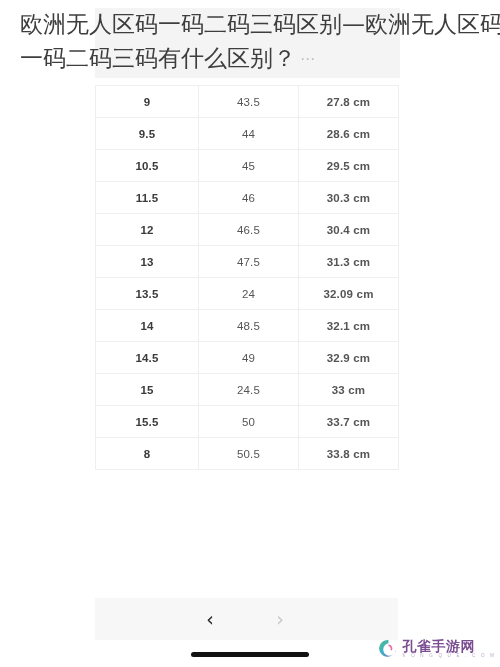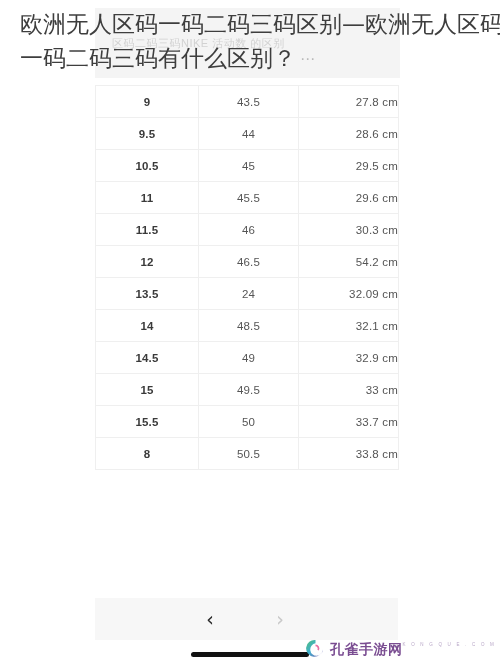"区码二码三码NIKE 活动数 的区别" div { html: <div>区码二码三码NIKE 活动数 的区别</div> -> none }
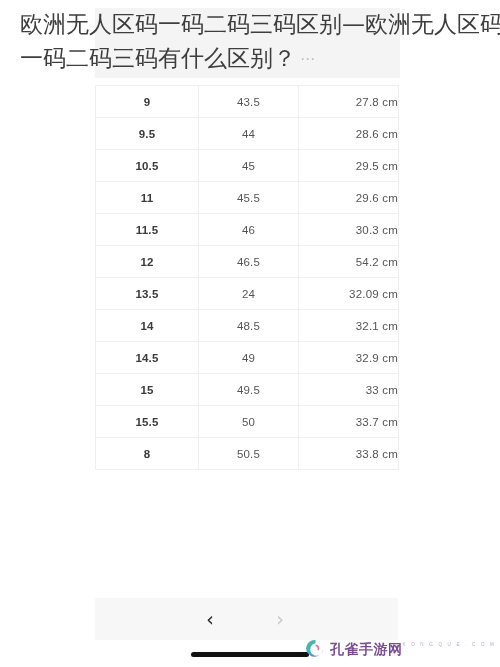"27.8 cm" #size-table td.c-cm { font-weight: 400 -> 700; text-align: right -> none }
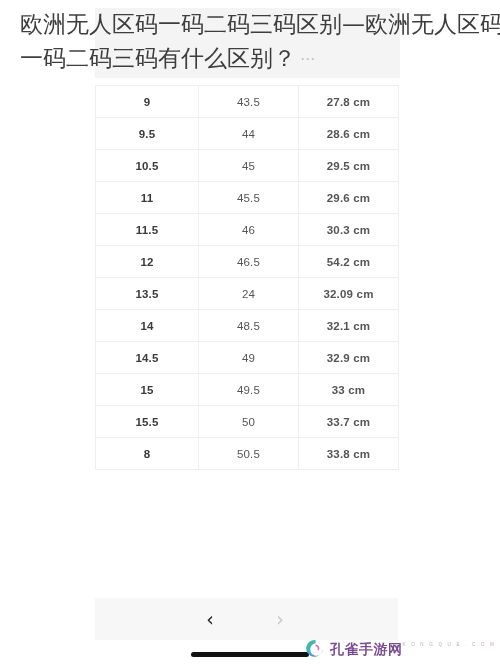"11" tr { html: <tr> <td>11</td> <td>45.5</td> <td>29.6 cm</td> </tr> -> none }
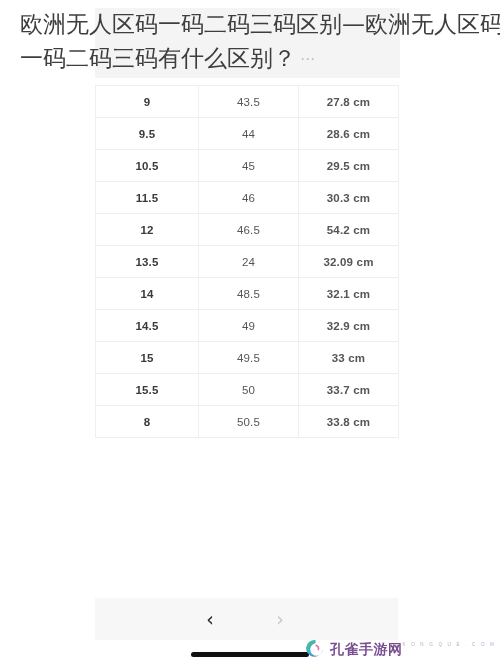"54.2 cm" td.c-cm { text: 54.2 -> 30.4 }
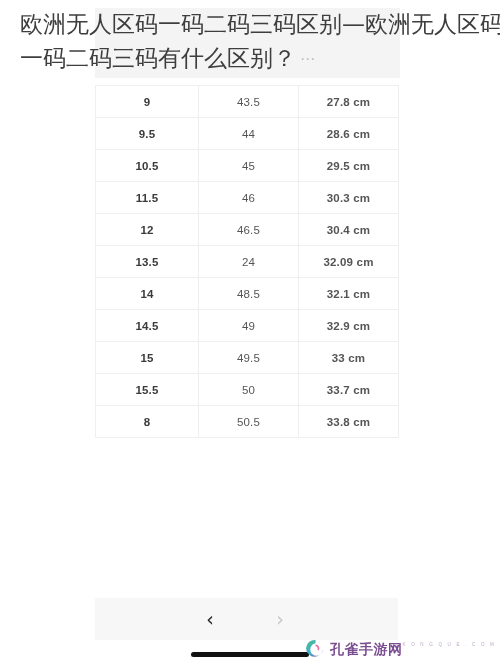"13" tr { html: none -> <tr> <td>13</td> <td>47.5</td> <td>31.3 cm</td> </tr> }
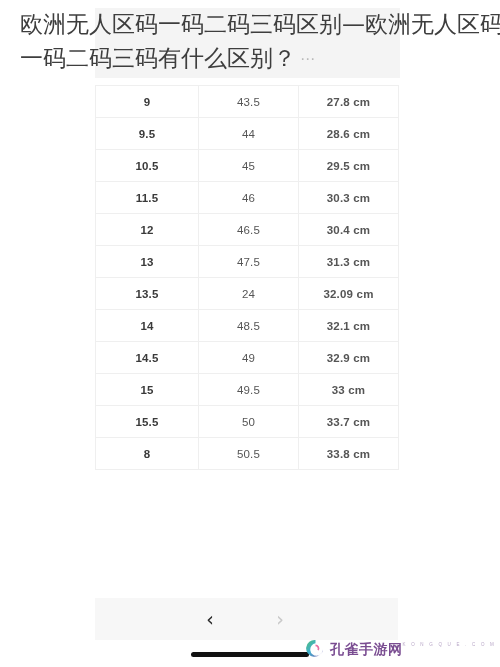"49.5" td.c-eu { text: 49.5 -> 24.5 }
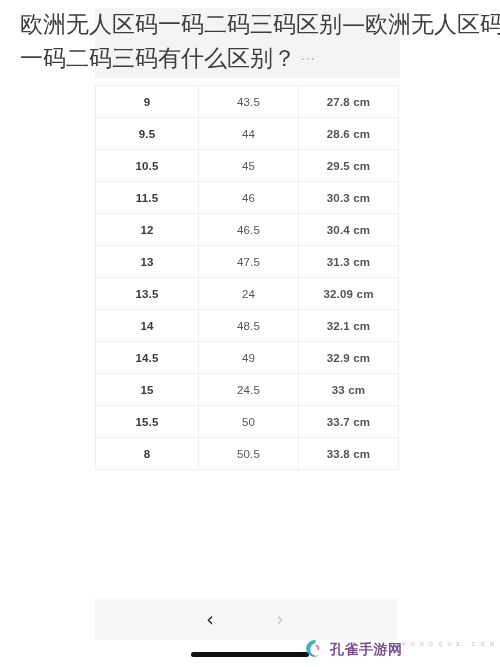"孔雀手游网" #wm-textwrap { flex-direction: row -> column }
